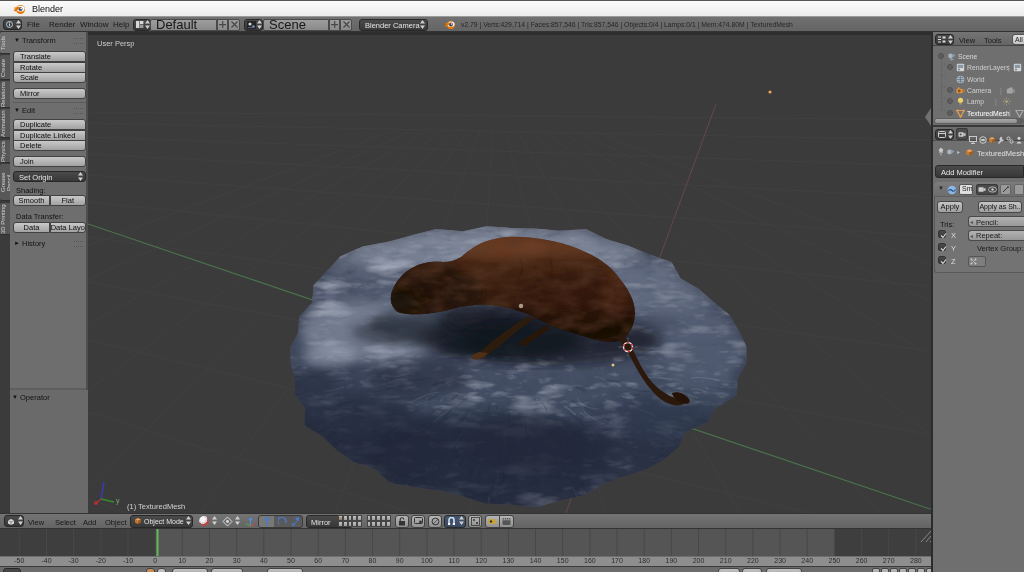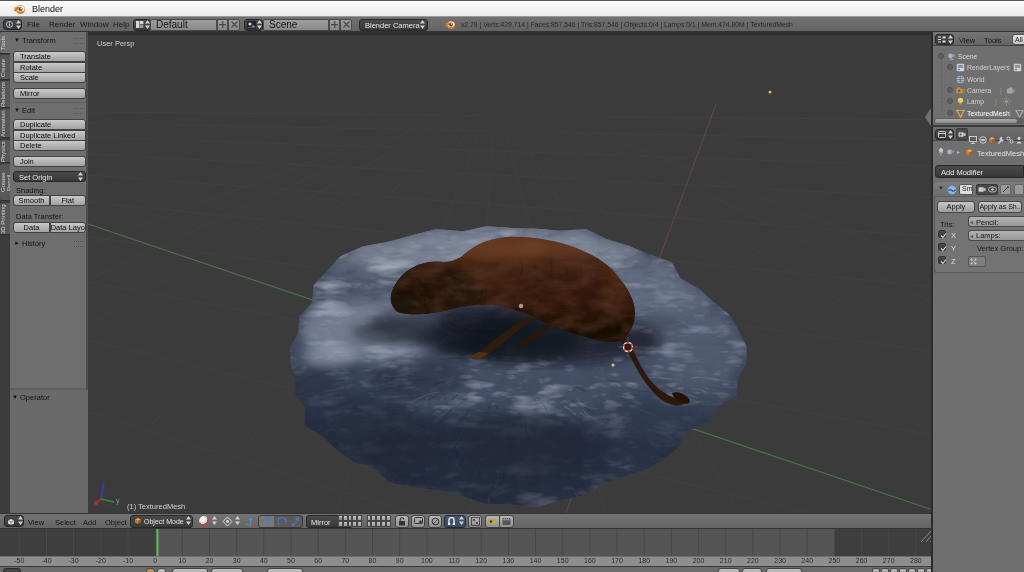"Default" .fld { font-size: 10px -> 13px }
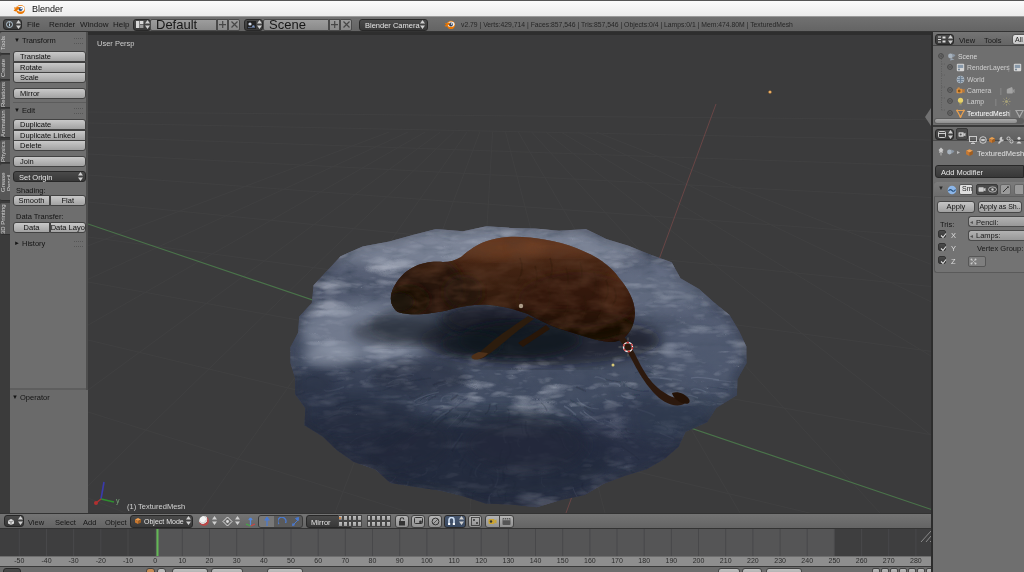"Apply" div.ab { width: 38px -> 26px }
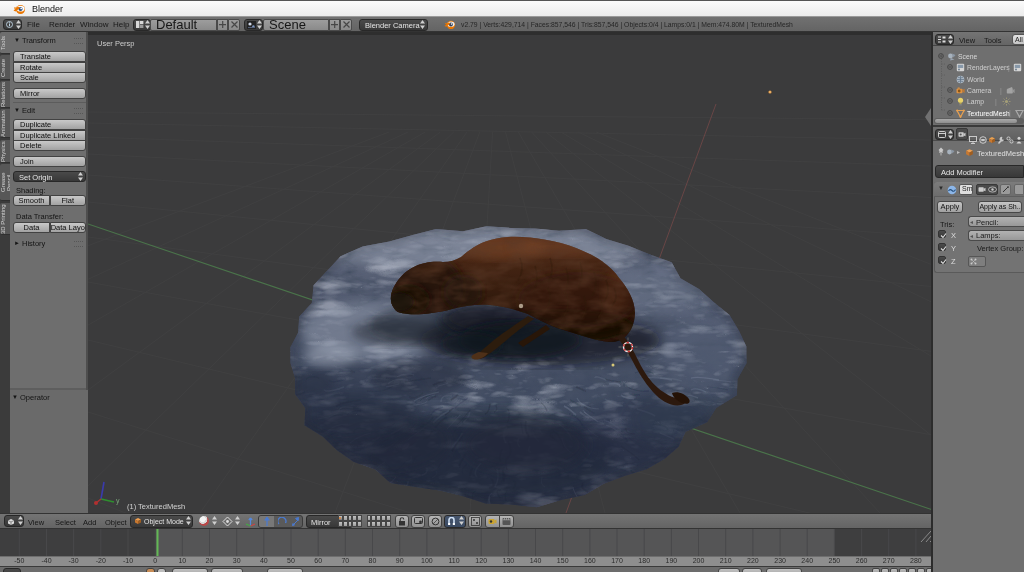"Lamps:" div.ab { text: Lamps -> Repeat }
